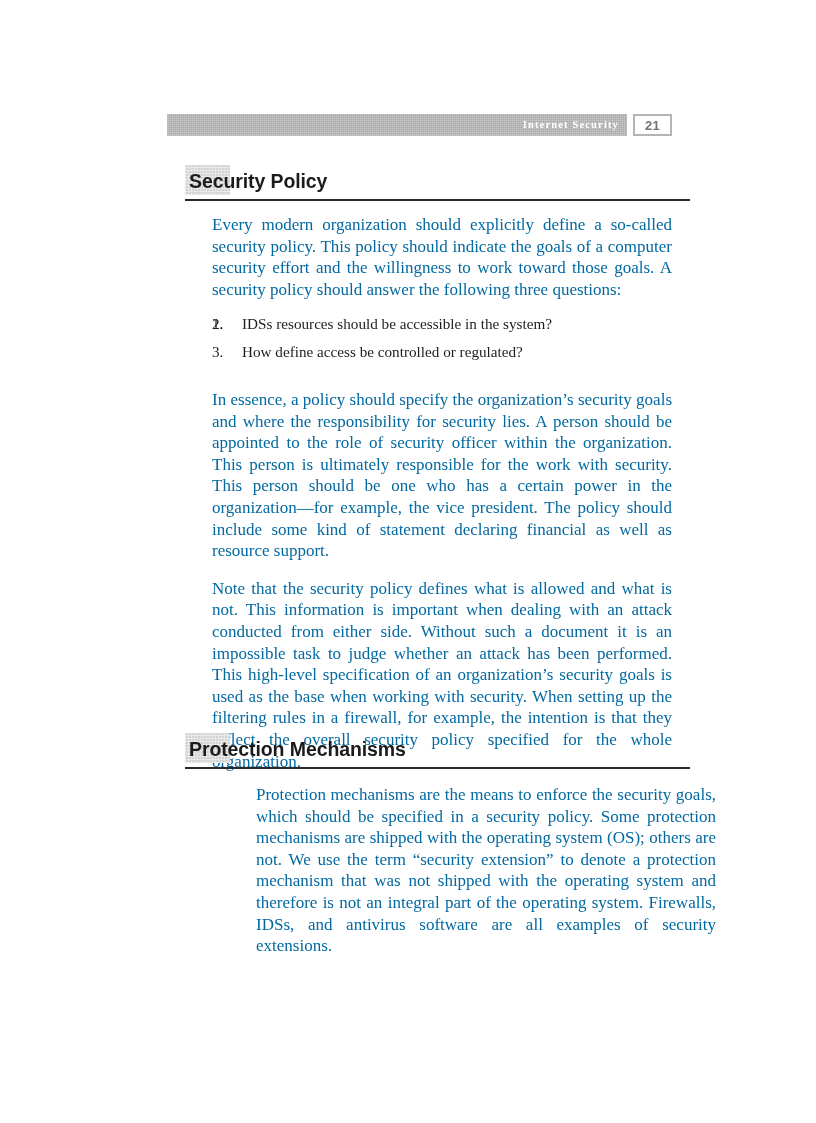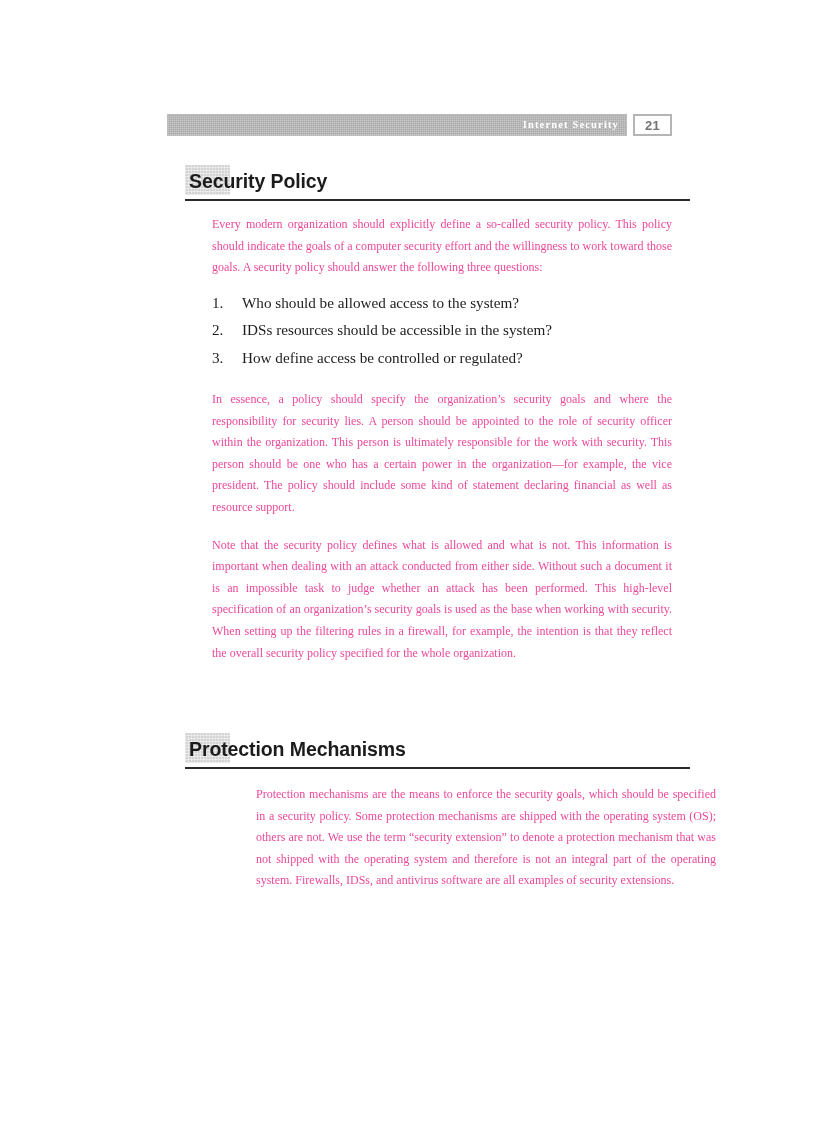"Every modern organization should" p.para { color: #ec4899 -> #0369a1; font-size: 12px -> 17px }
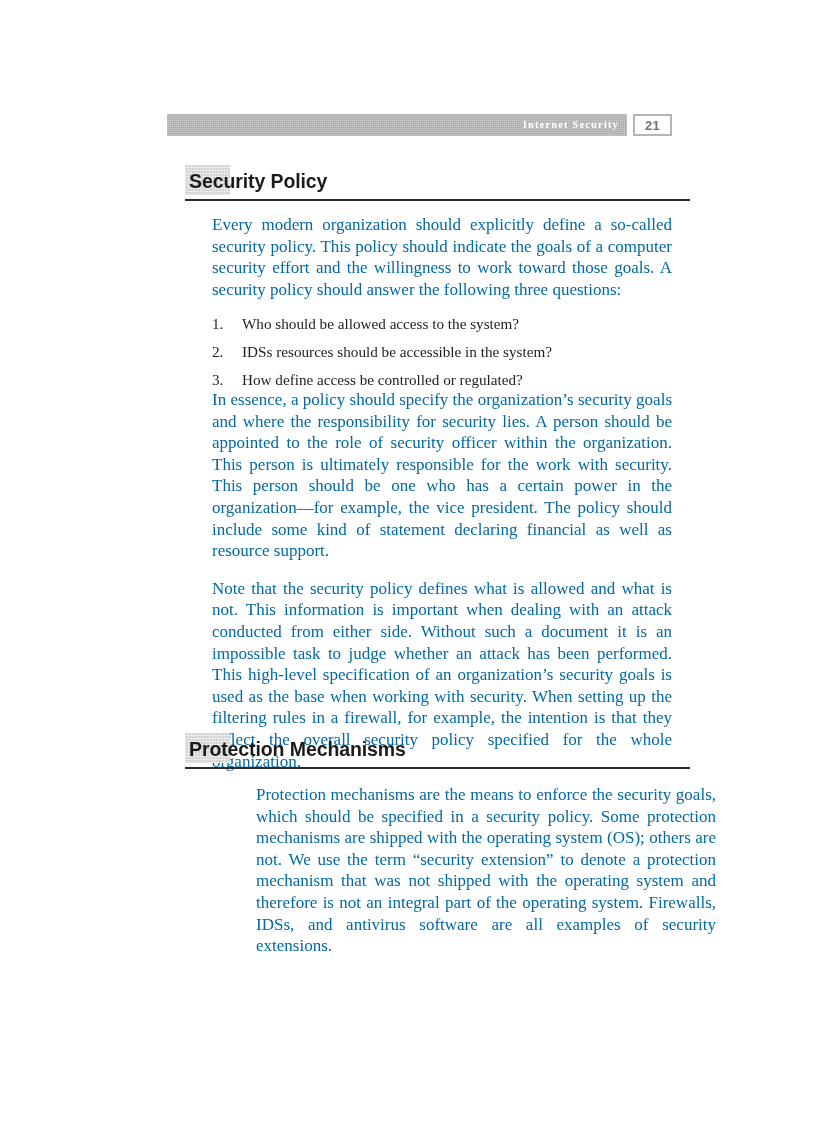"Who should be allowed access" span { html: <span>Who should be allowed access to the system?</span> -> none }
